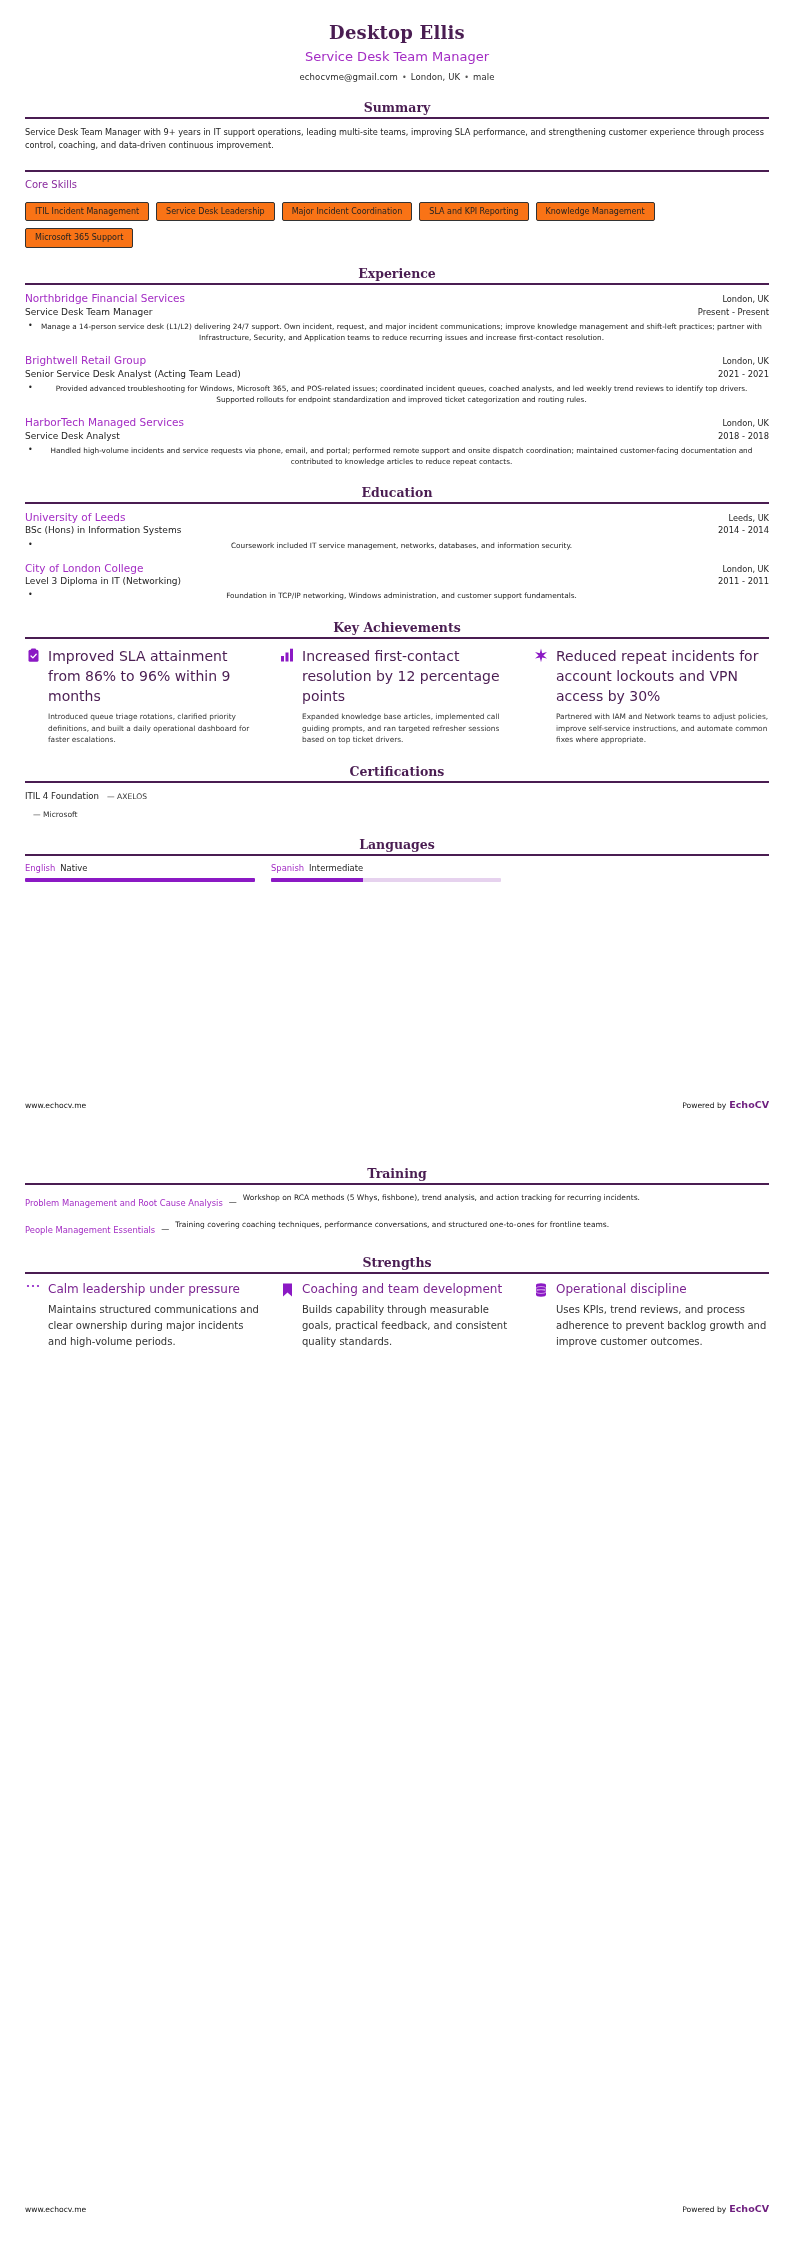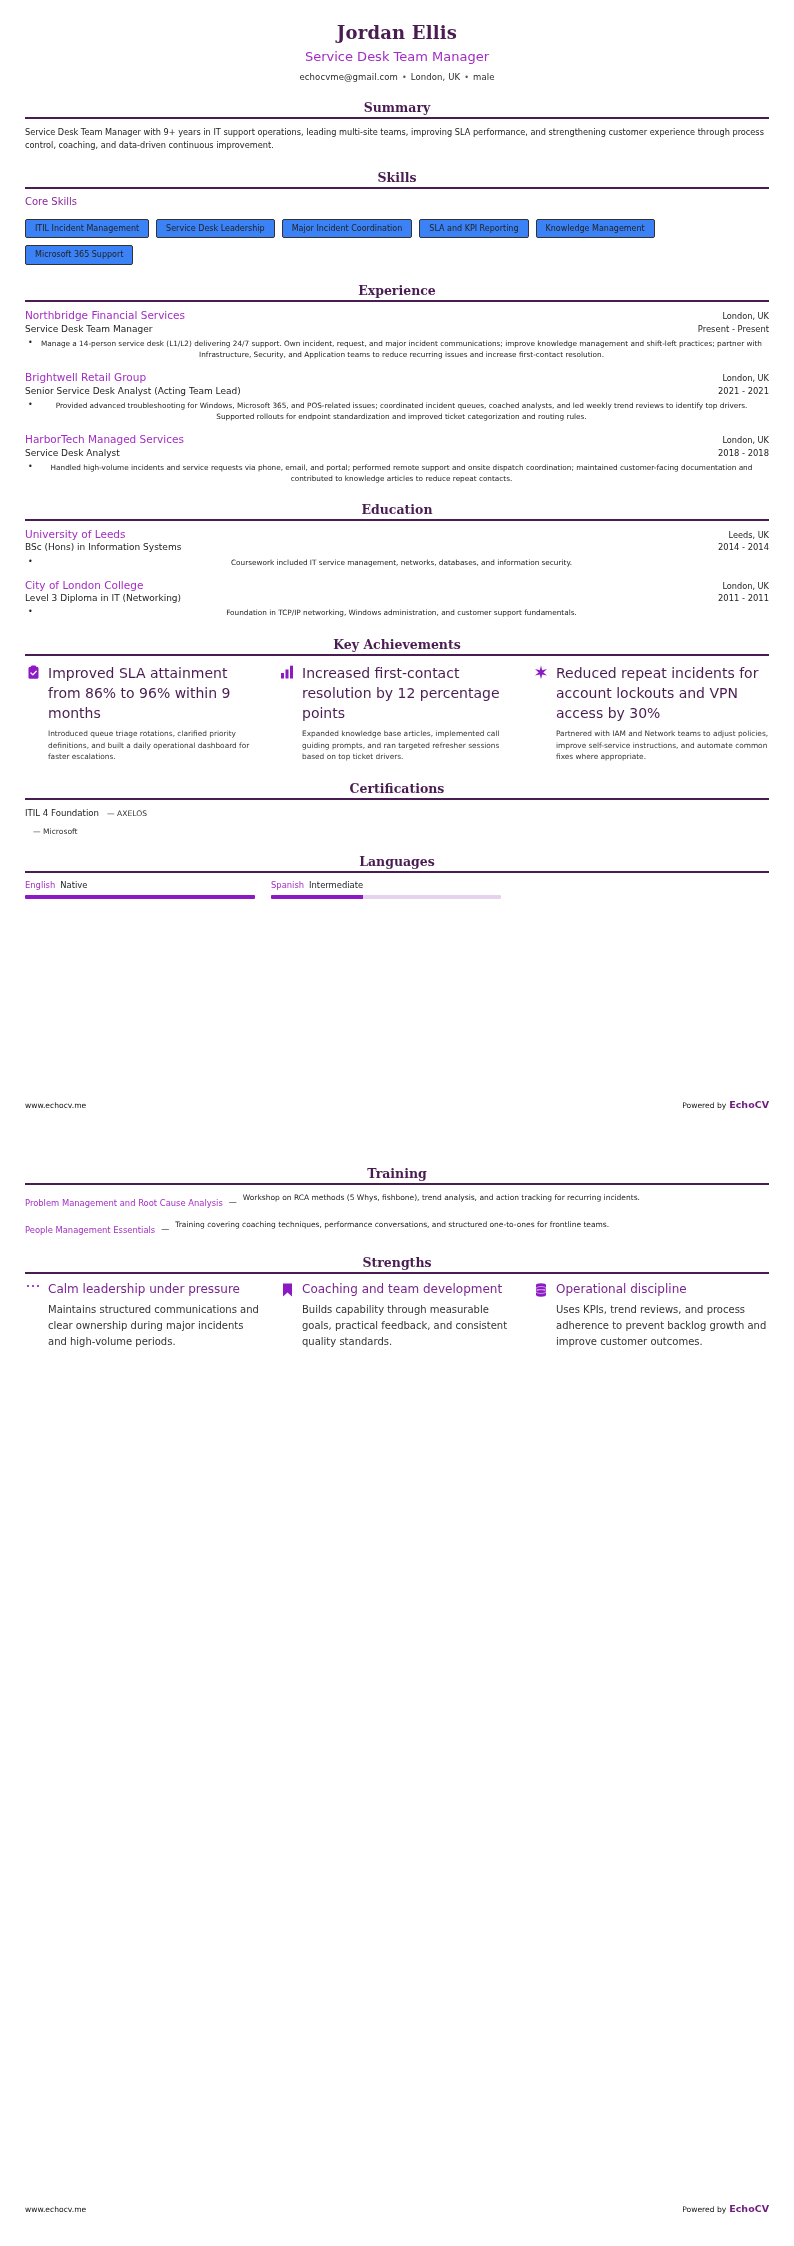"Jordan Ellis" div.name { text: Jordan -> Desktop }
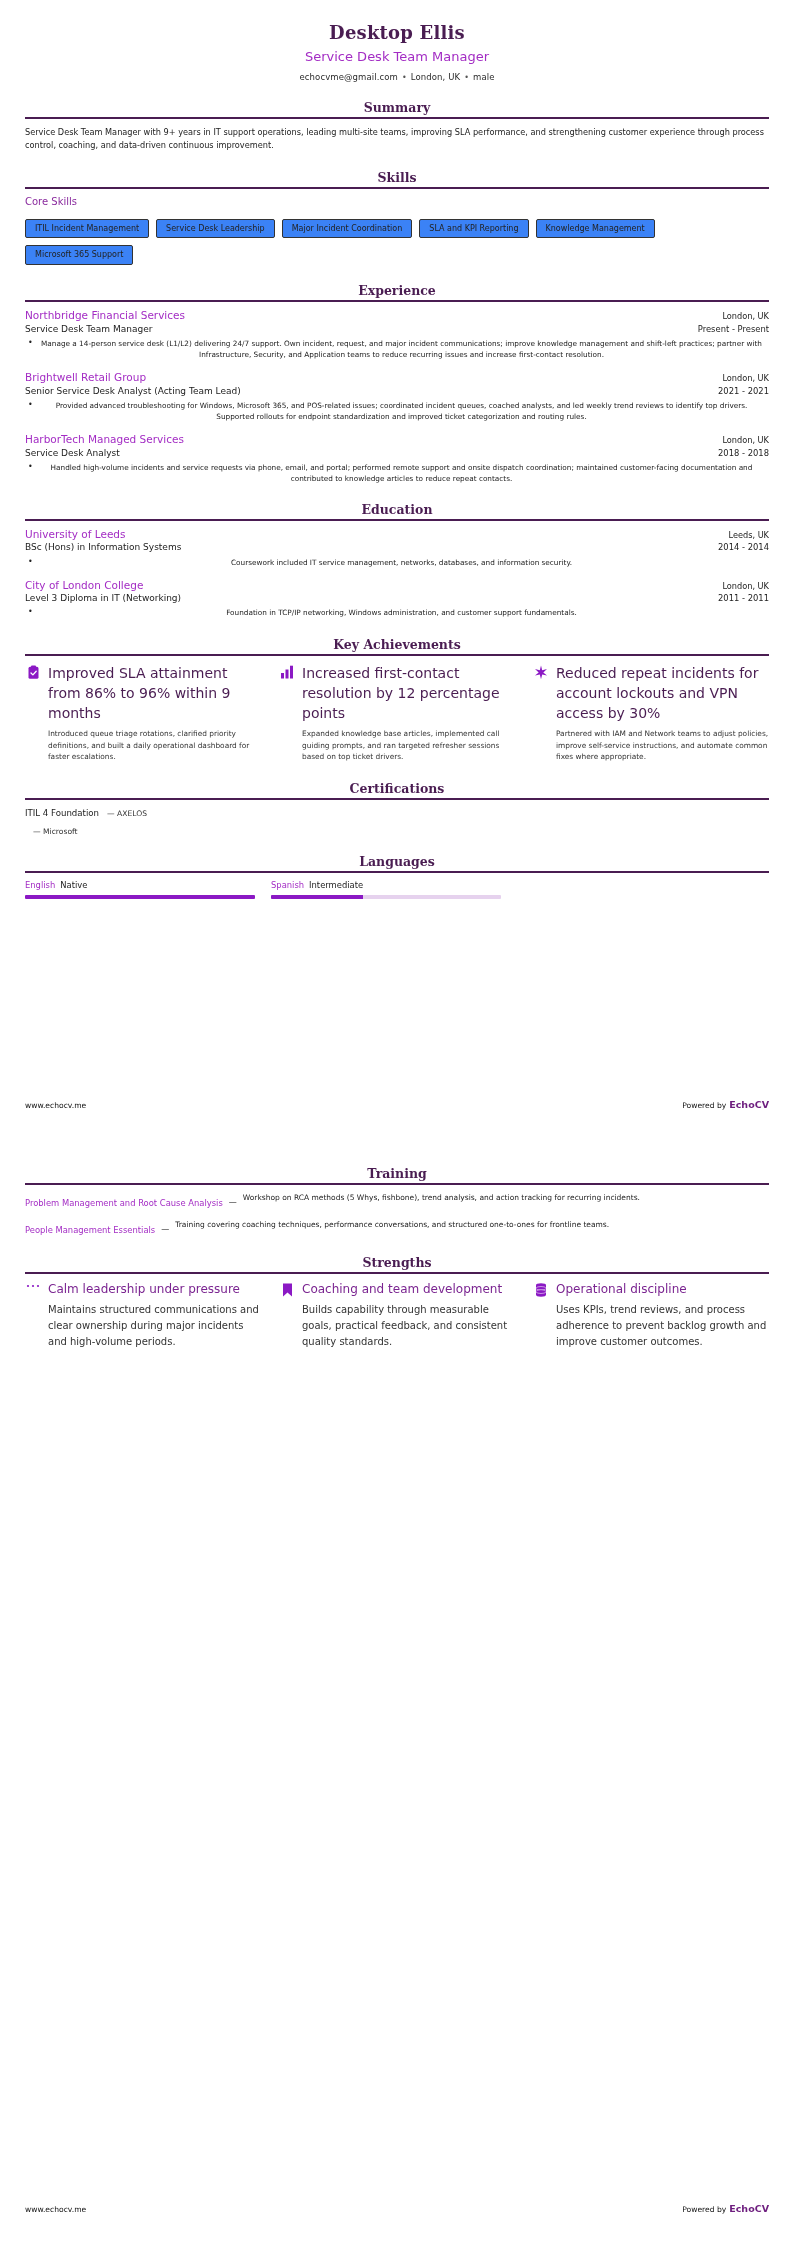"Skills" div.sec-title { html: <div>Skills</div> -> none }
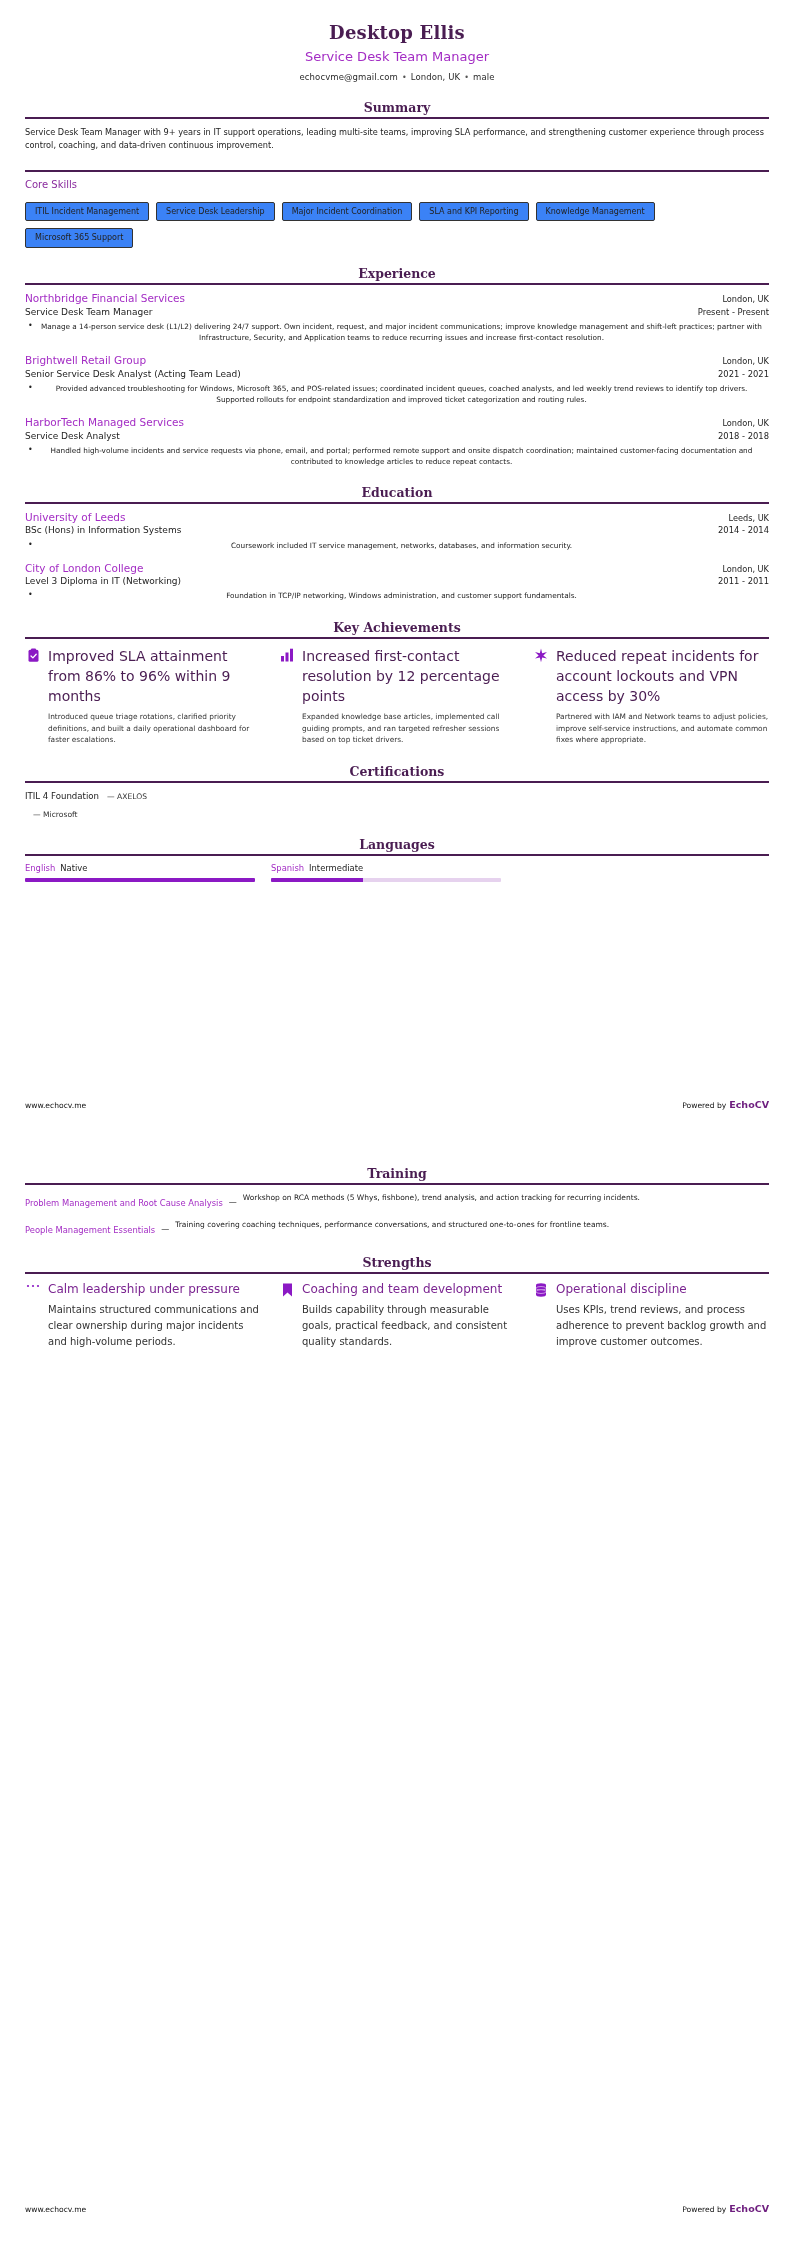"ITIL Incident Management" .pill { background: #3b82f6 -> #f97316 }
